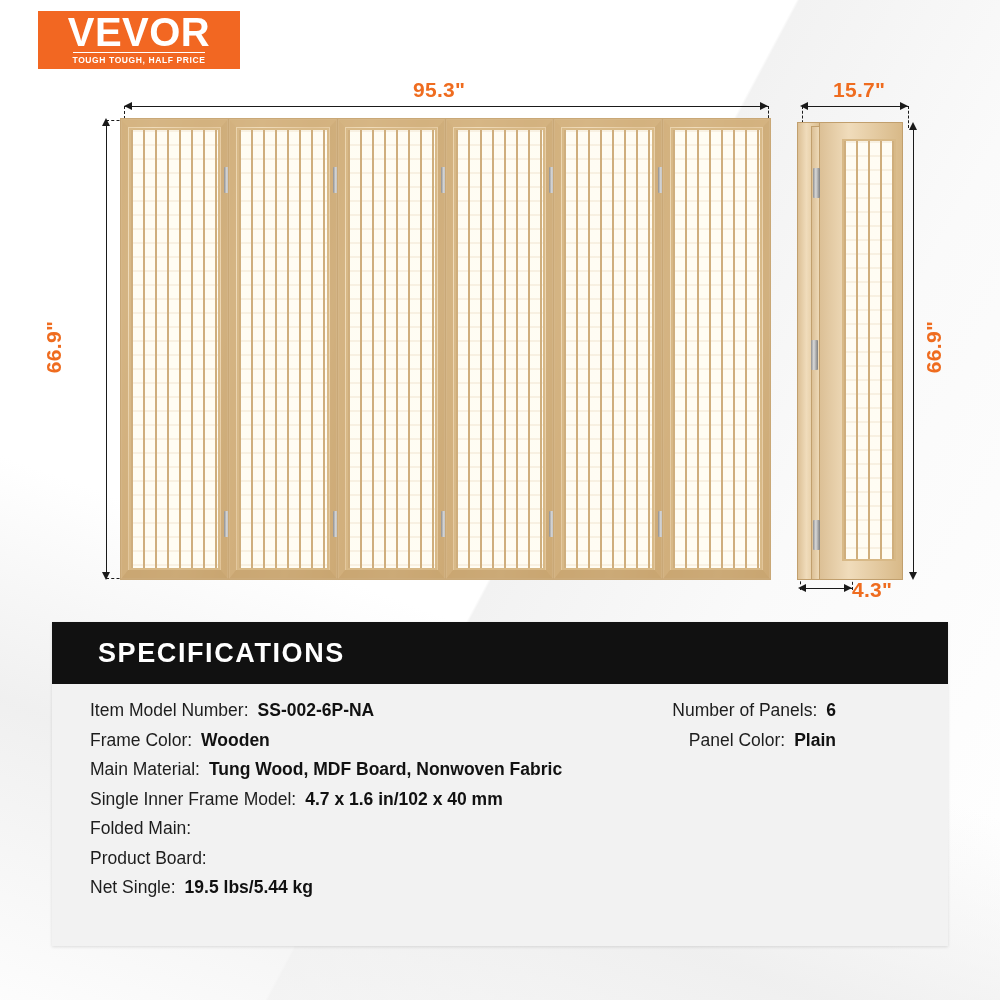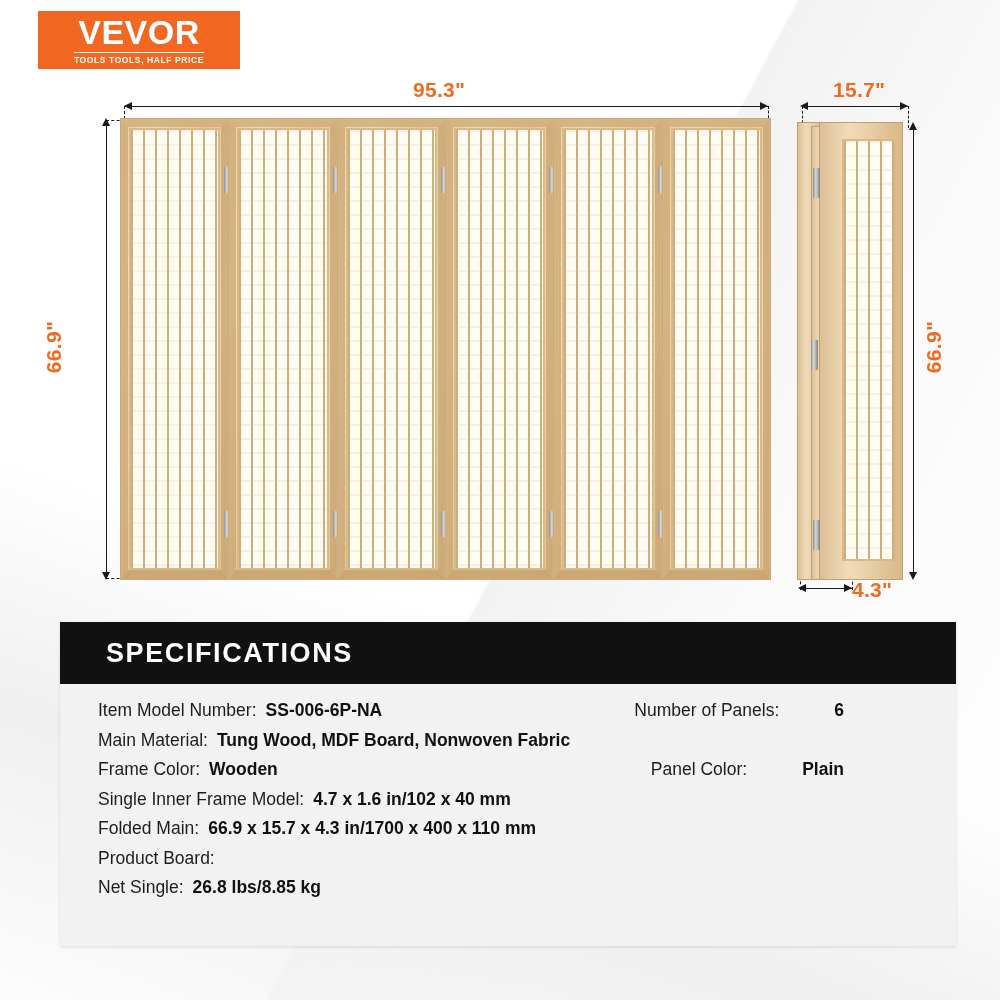"VEVOR" .logo-word { font-size: 34px -> 40px }
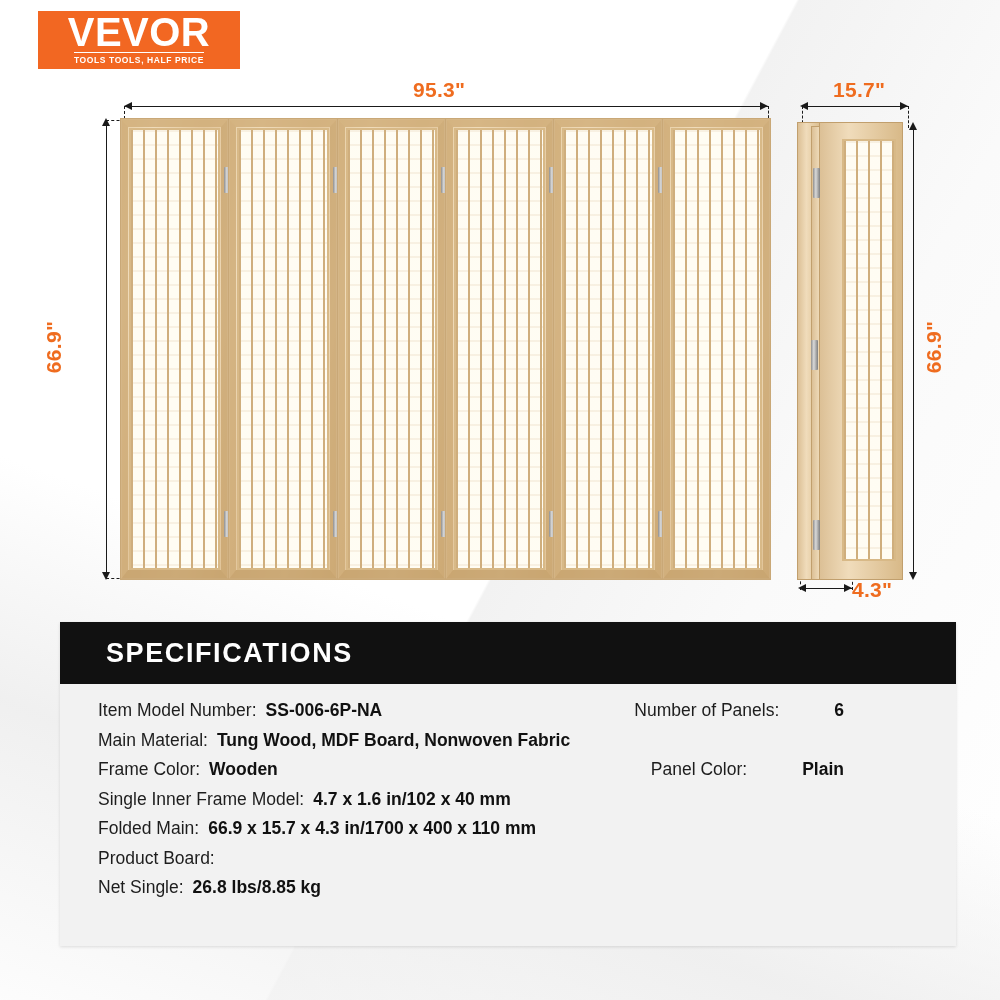"TOOLS TOOLS, HALF PRICE" div.logo-tag { text: TOOLS TOOLS -> TOUGH TOUGH }
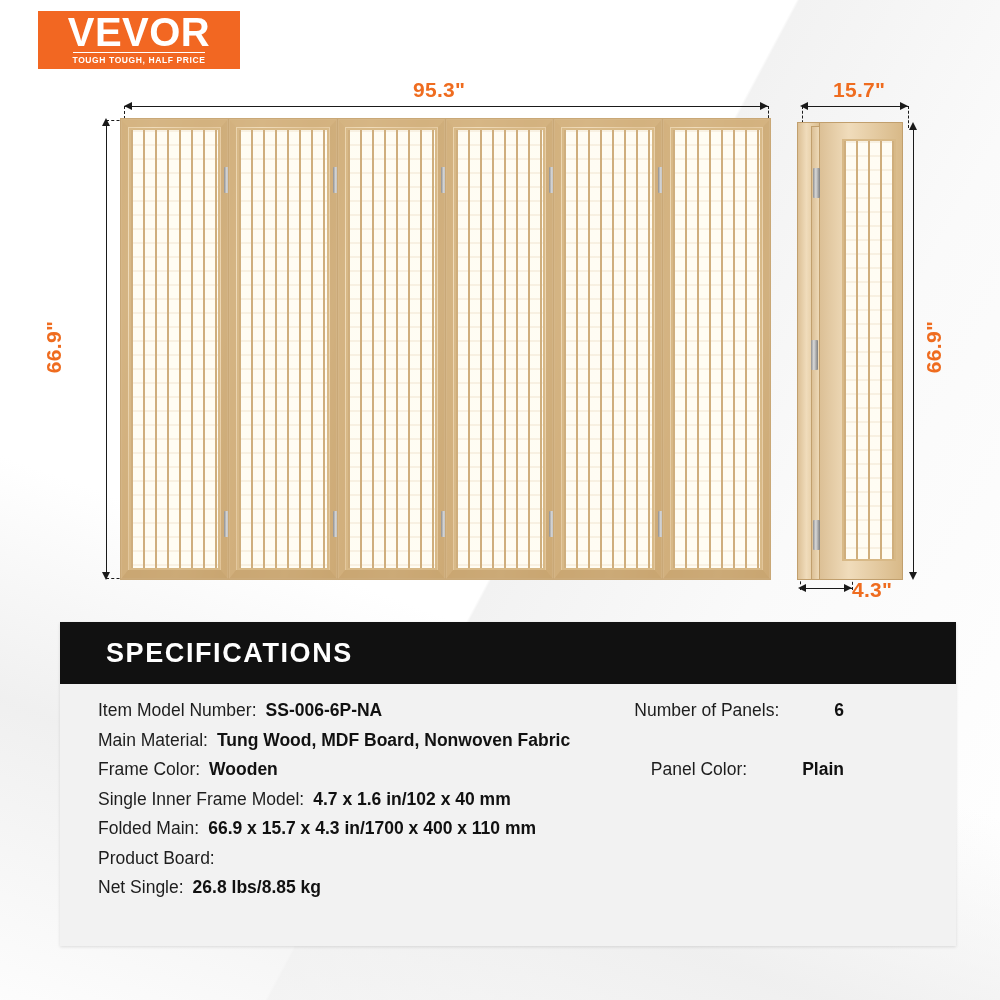"SPECIFICATIONS" .spec-card { left: 60px -> 52px }
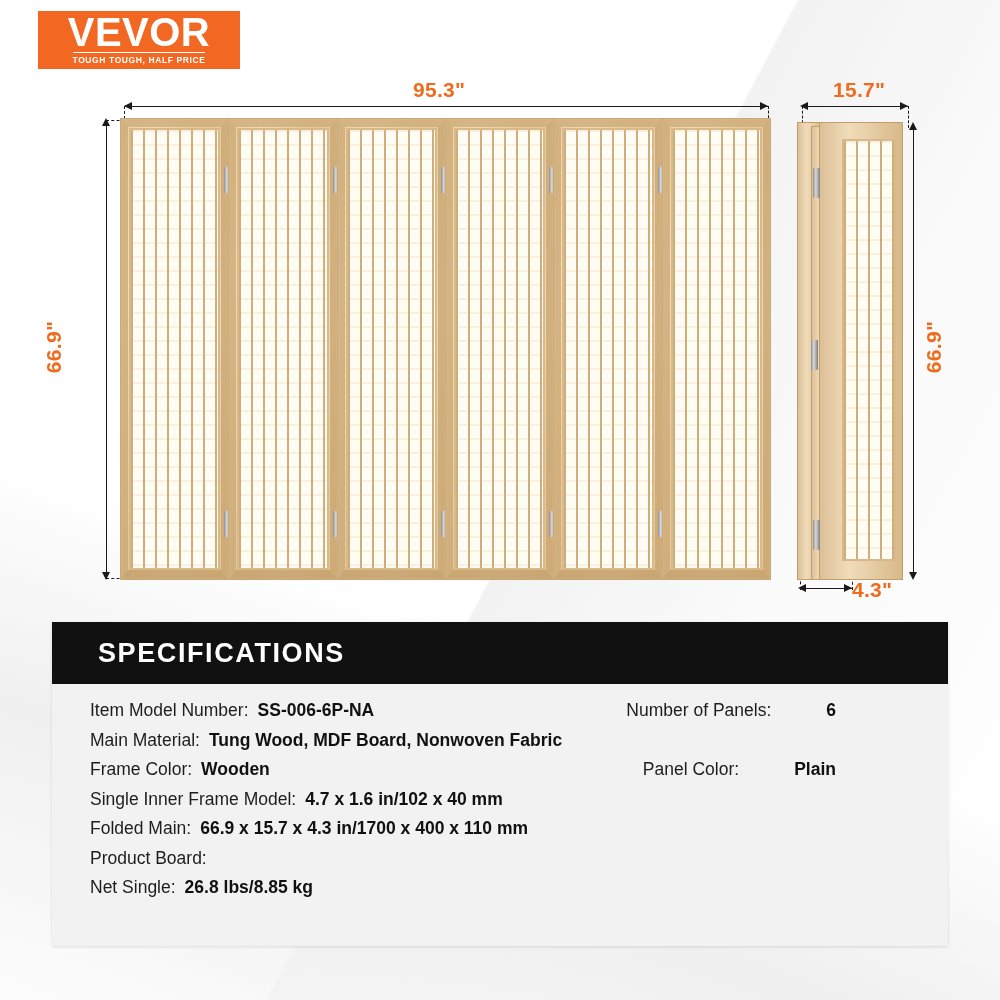"SS-006-6P-NA" span.spec-val { text: SS-006-6P-NA -> SS-002-6P-NA }
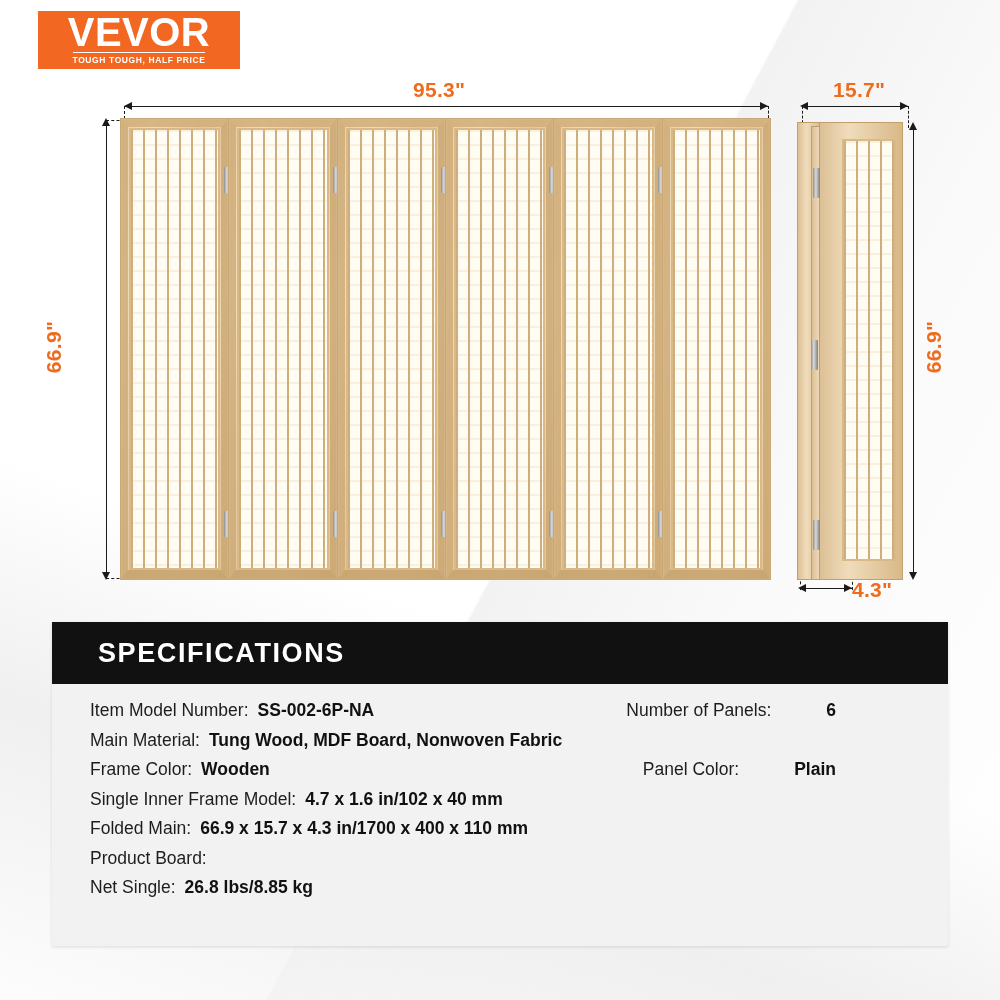"Number of Panels:" .spec-col.right { gap: 46px -> none }
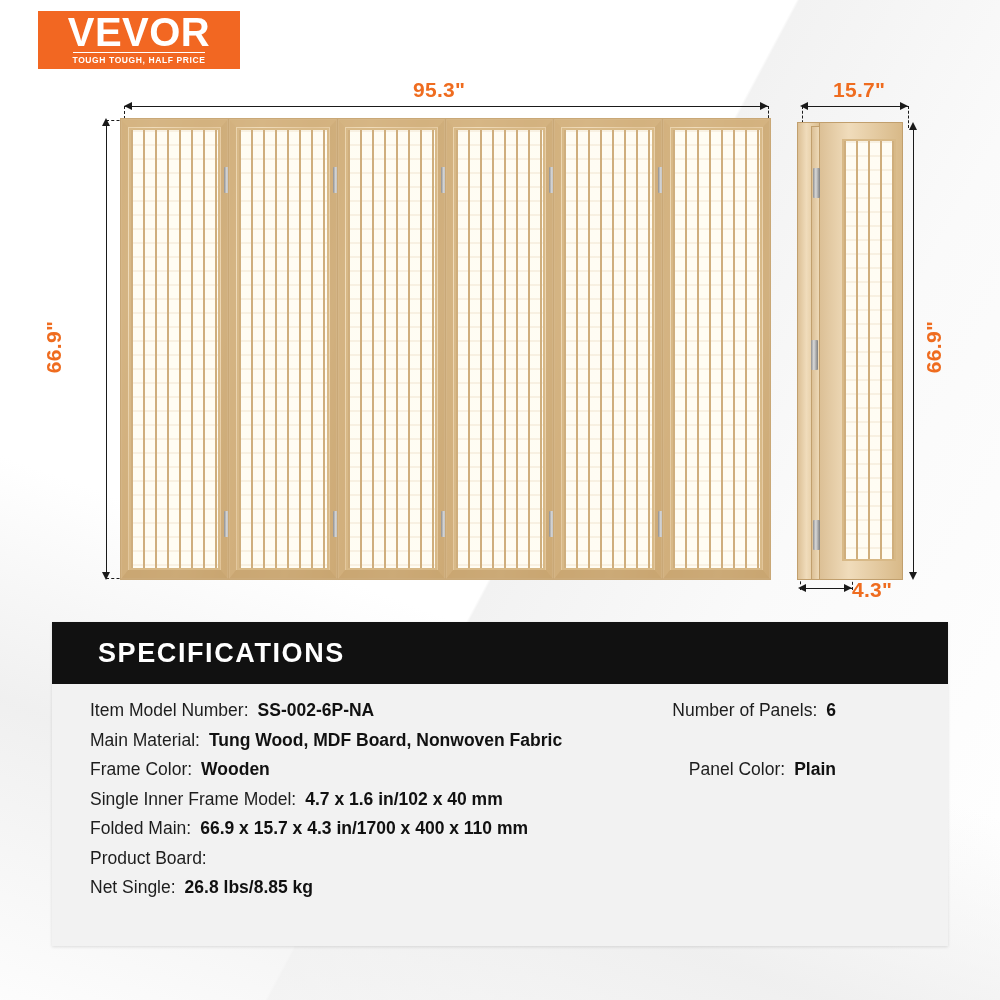"Main Material:" div.spec-row { order: before "Frame Color:" -> after "Frame Color:" }
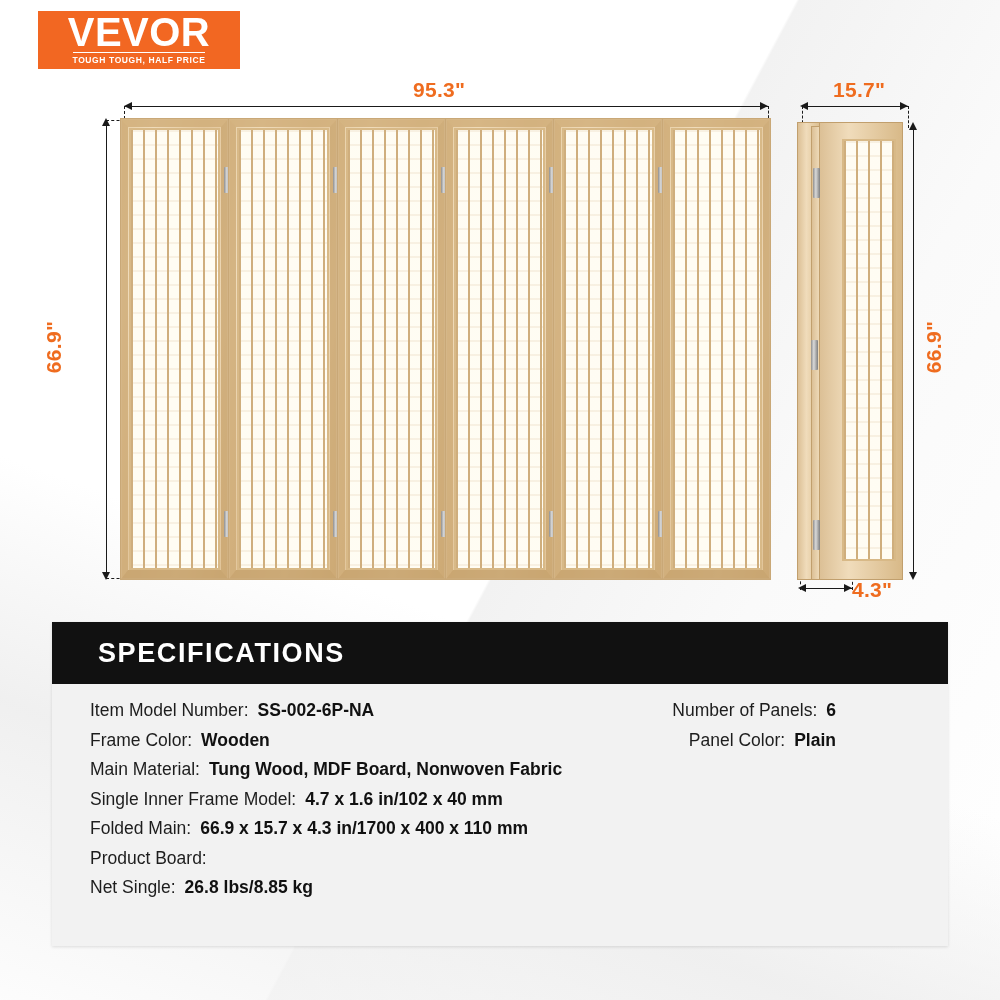"66.9 x 15.7 x 4.3" span.spec-val { html: <span>66.9 x 15.7 x 4.3 in/1700 x 400 x 110 mm</span> -> none }
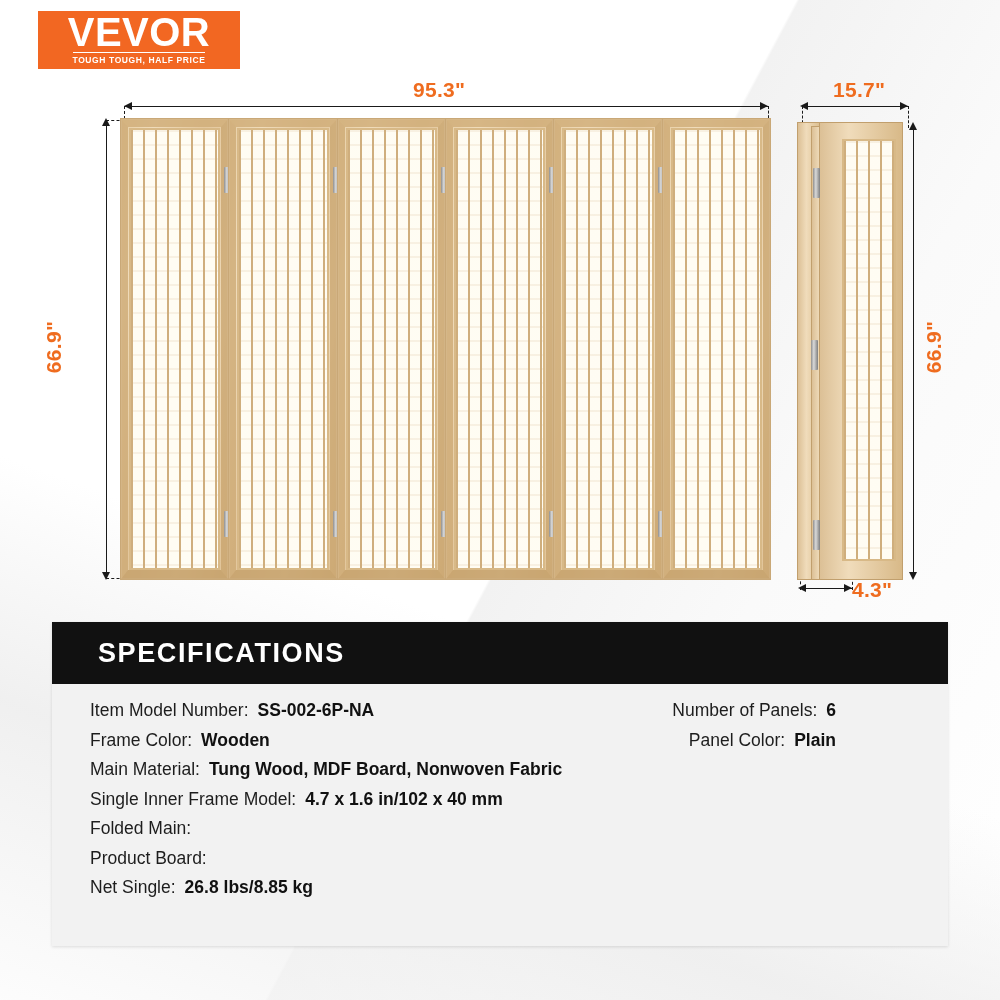"26.8 lbs/8.85 kg" span.spec-val { text: 26.8 lbs/8.85 -> 19.5 lbs/5.44 }
